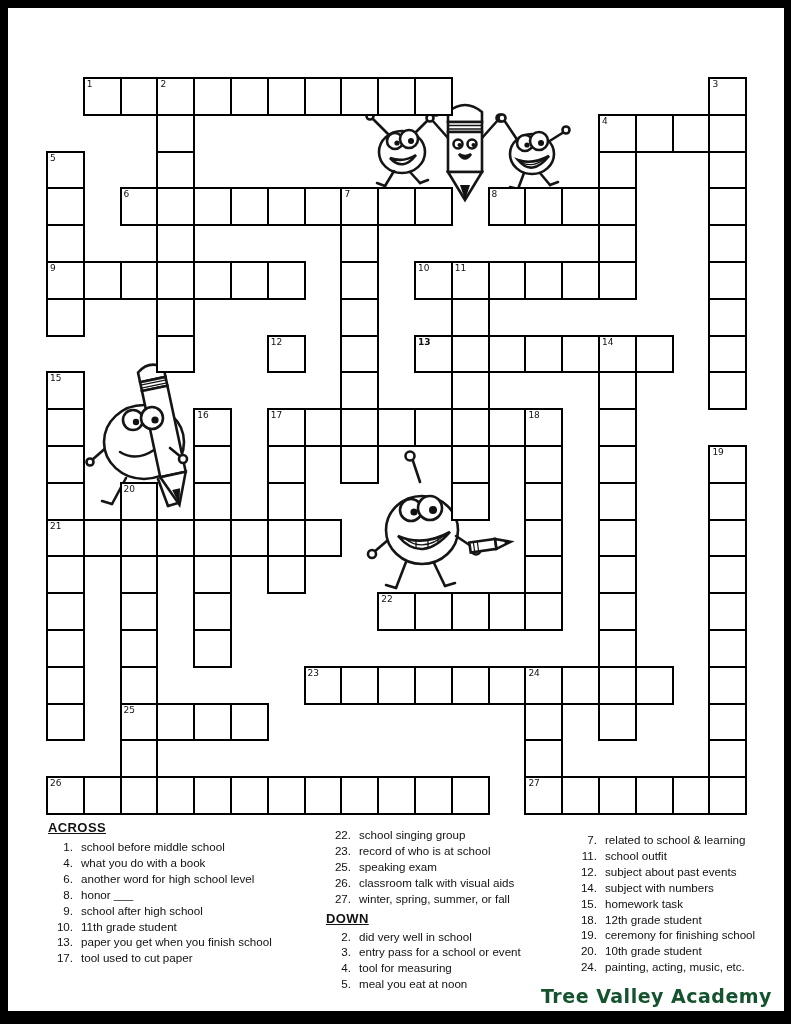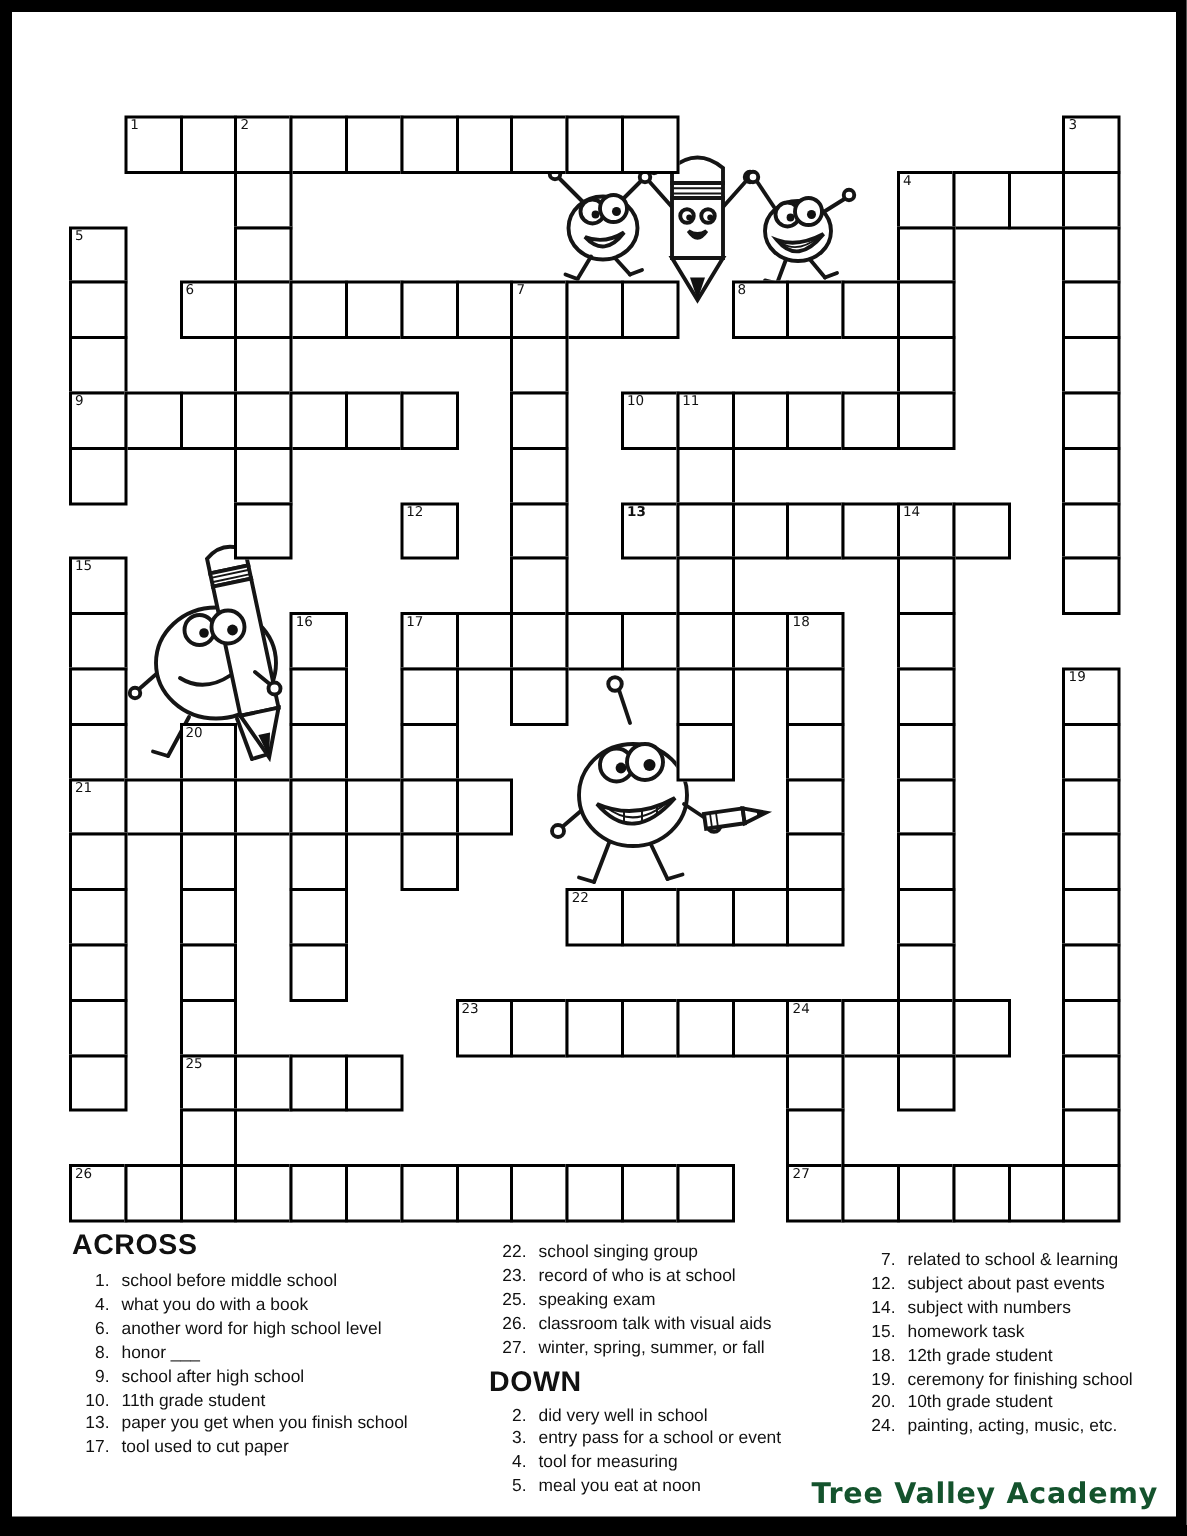"ACROSS" .cluehead { font-size: 19px -> 13px; text-decoration: none -> underline }
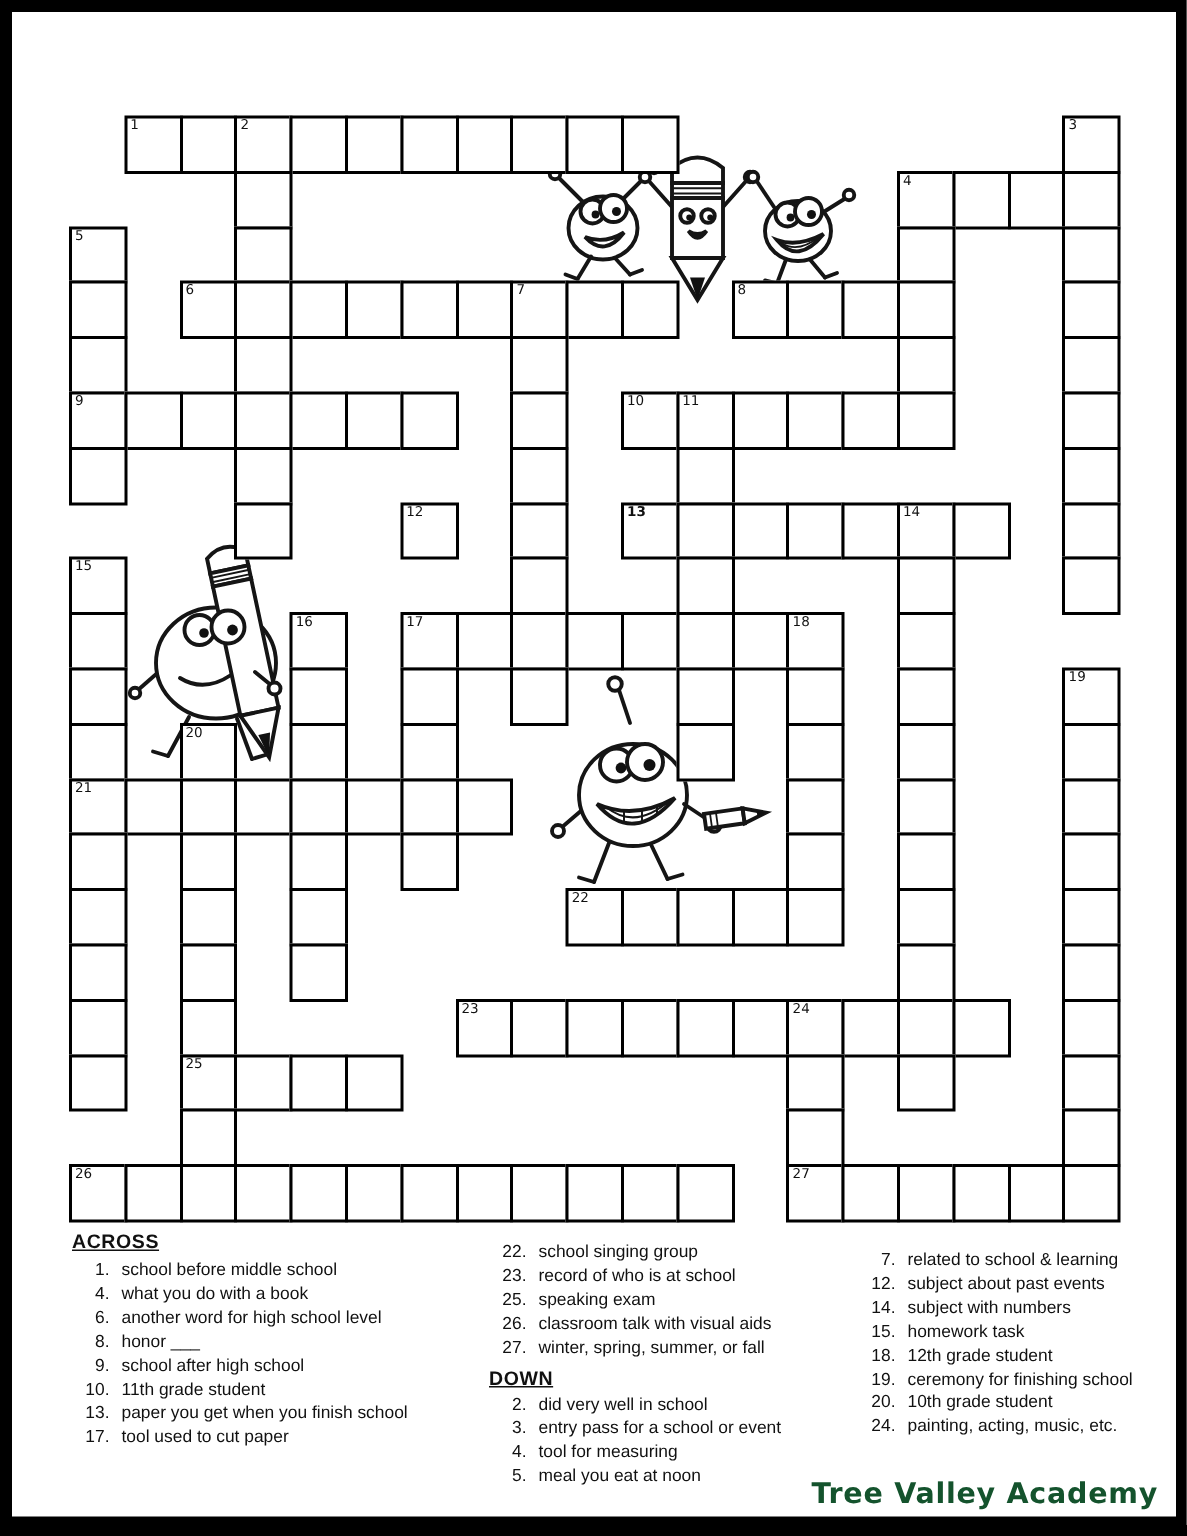"11. school outfit" div.clue { html: none -> <div><span>11.</span><span>school outfit</span></div> }
